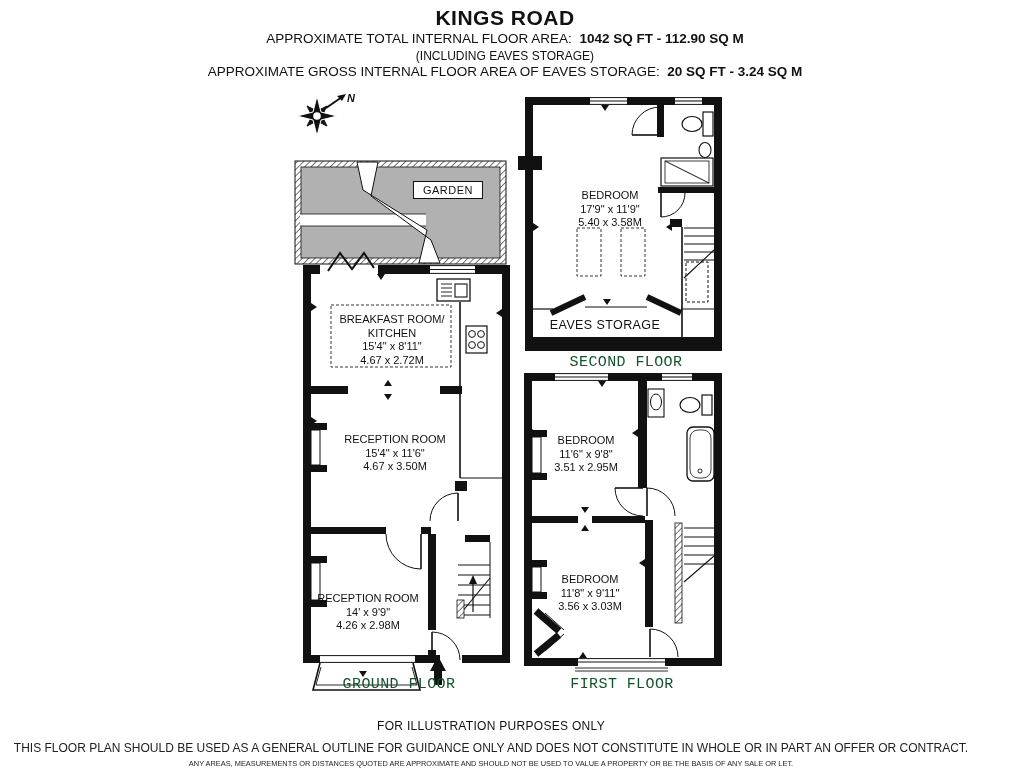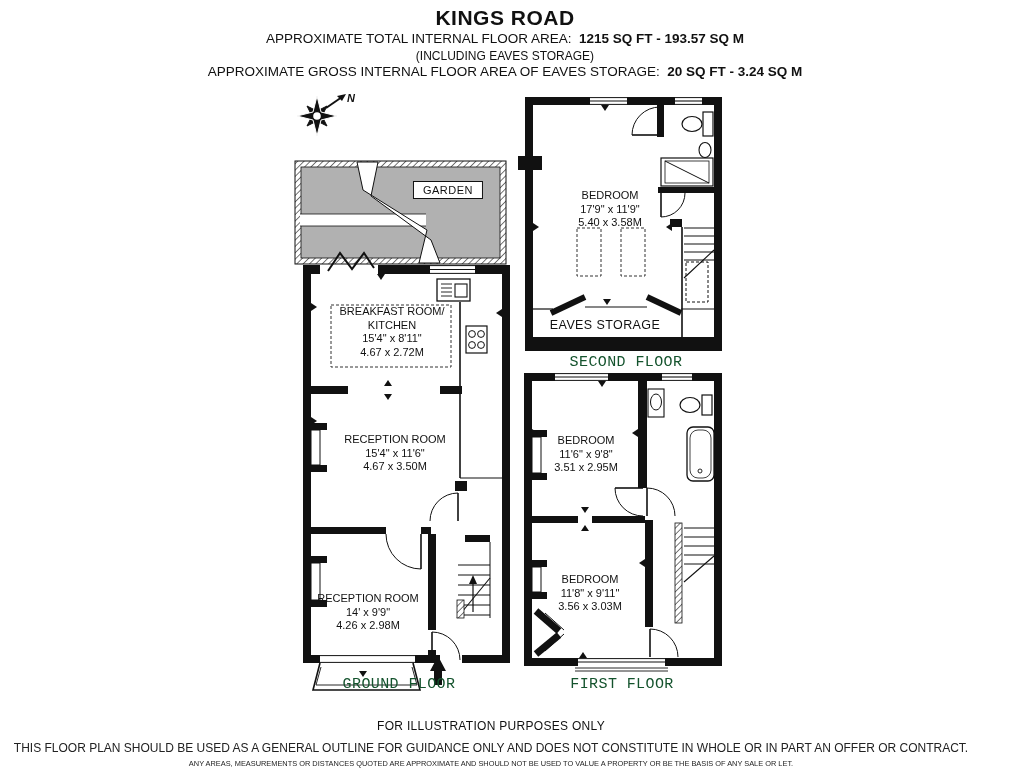"1215 SQ FT - 193.57" b { text: 1215 SQ FT - 193.57 -> 1042 SQ FT - 112.90 }
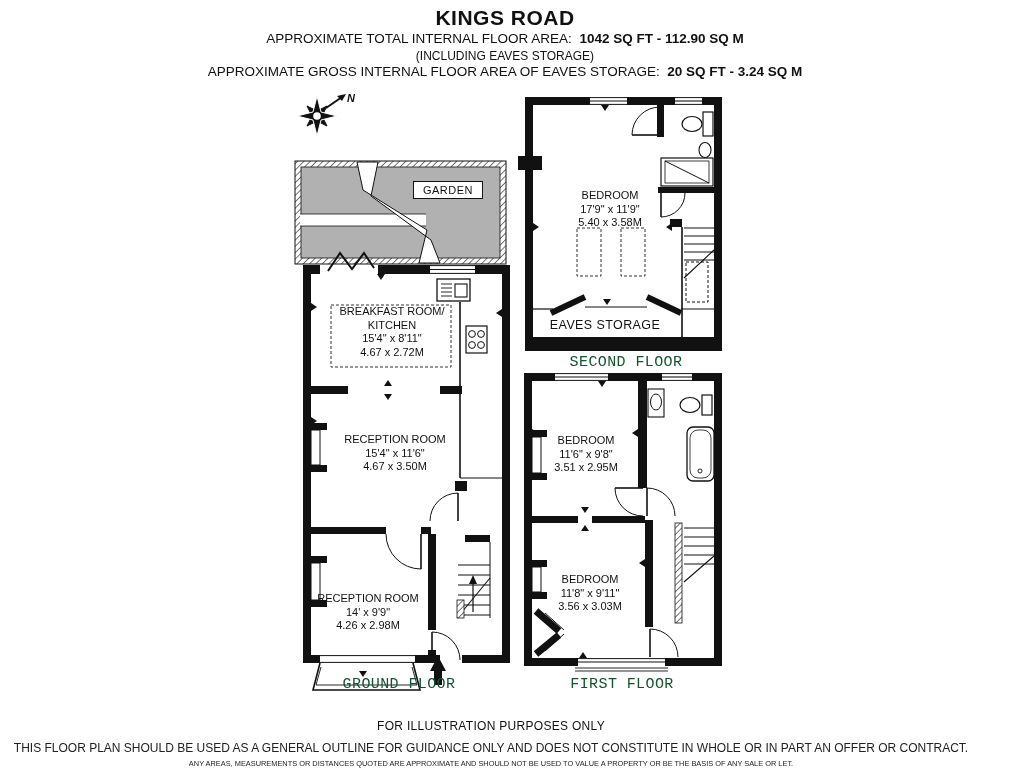"BREAKFAST ROOM/" div.room-label { top: 332px -> 340px }
